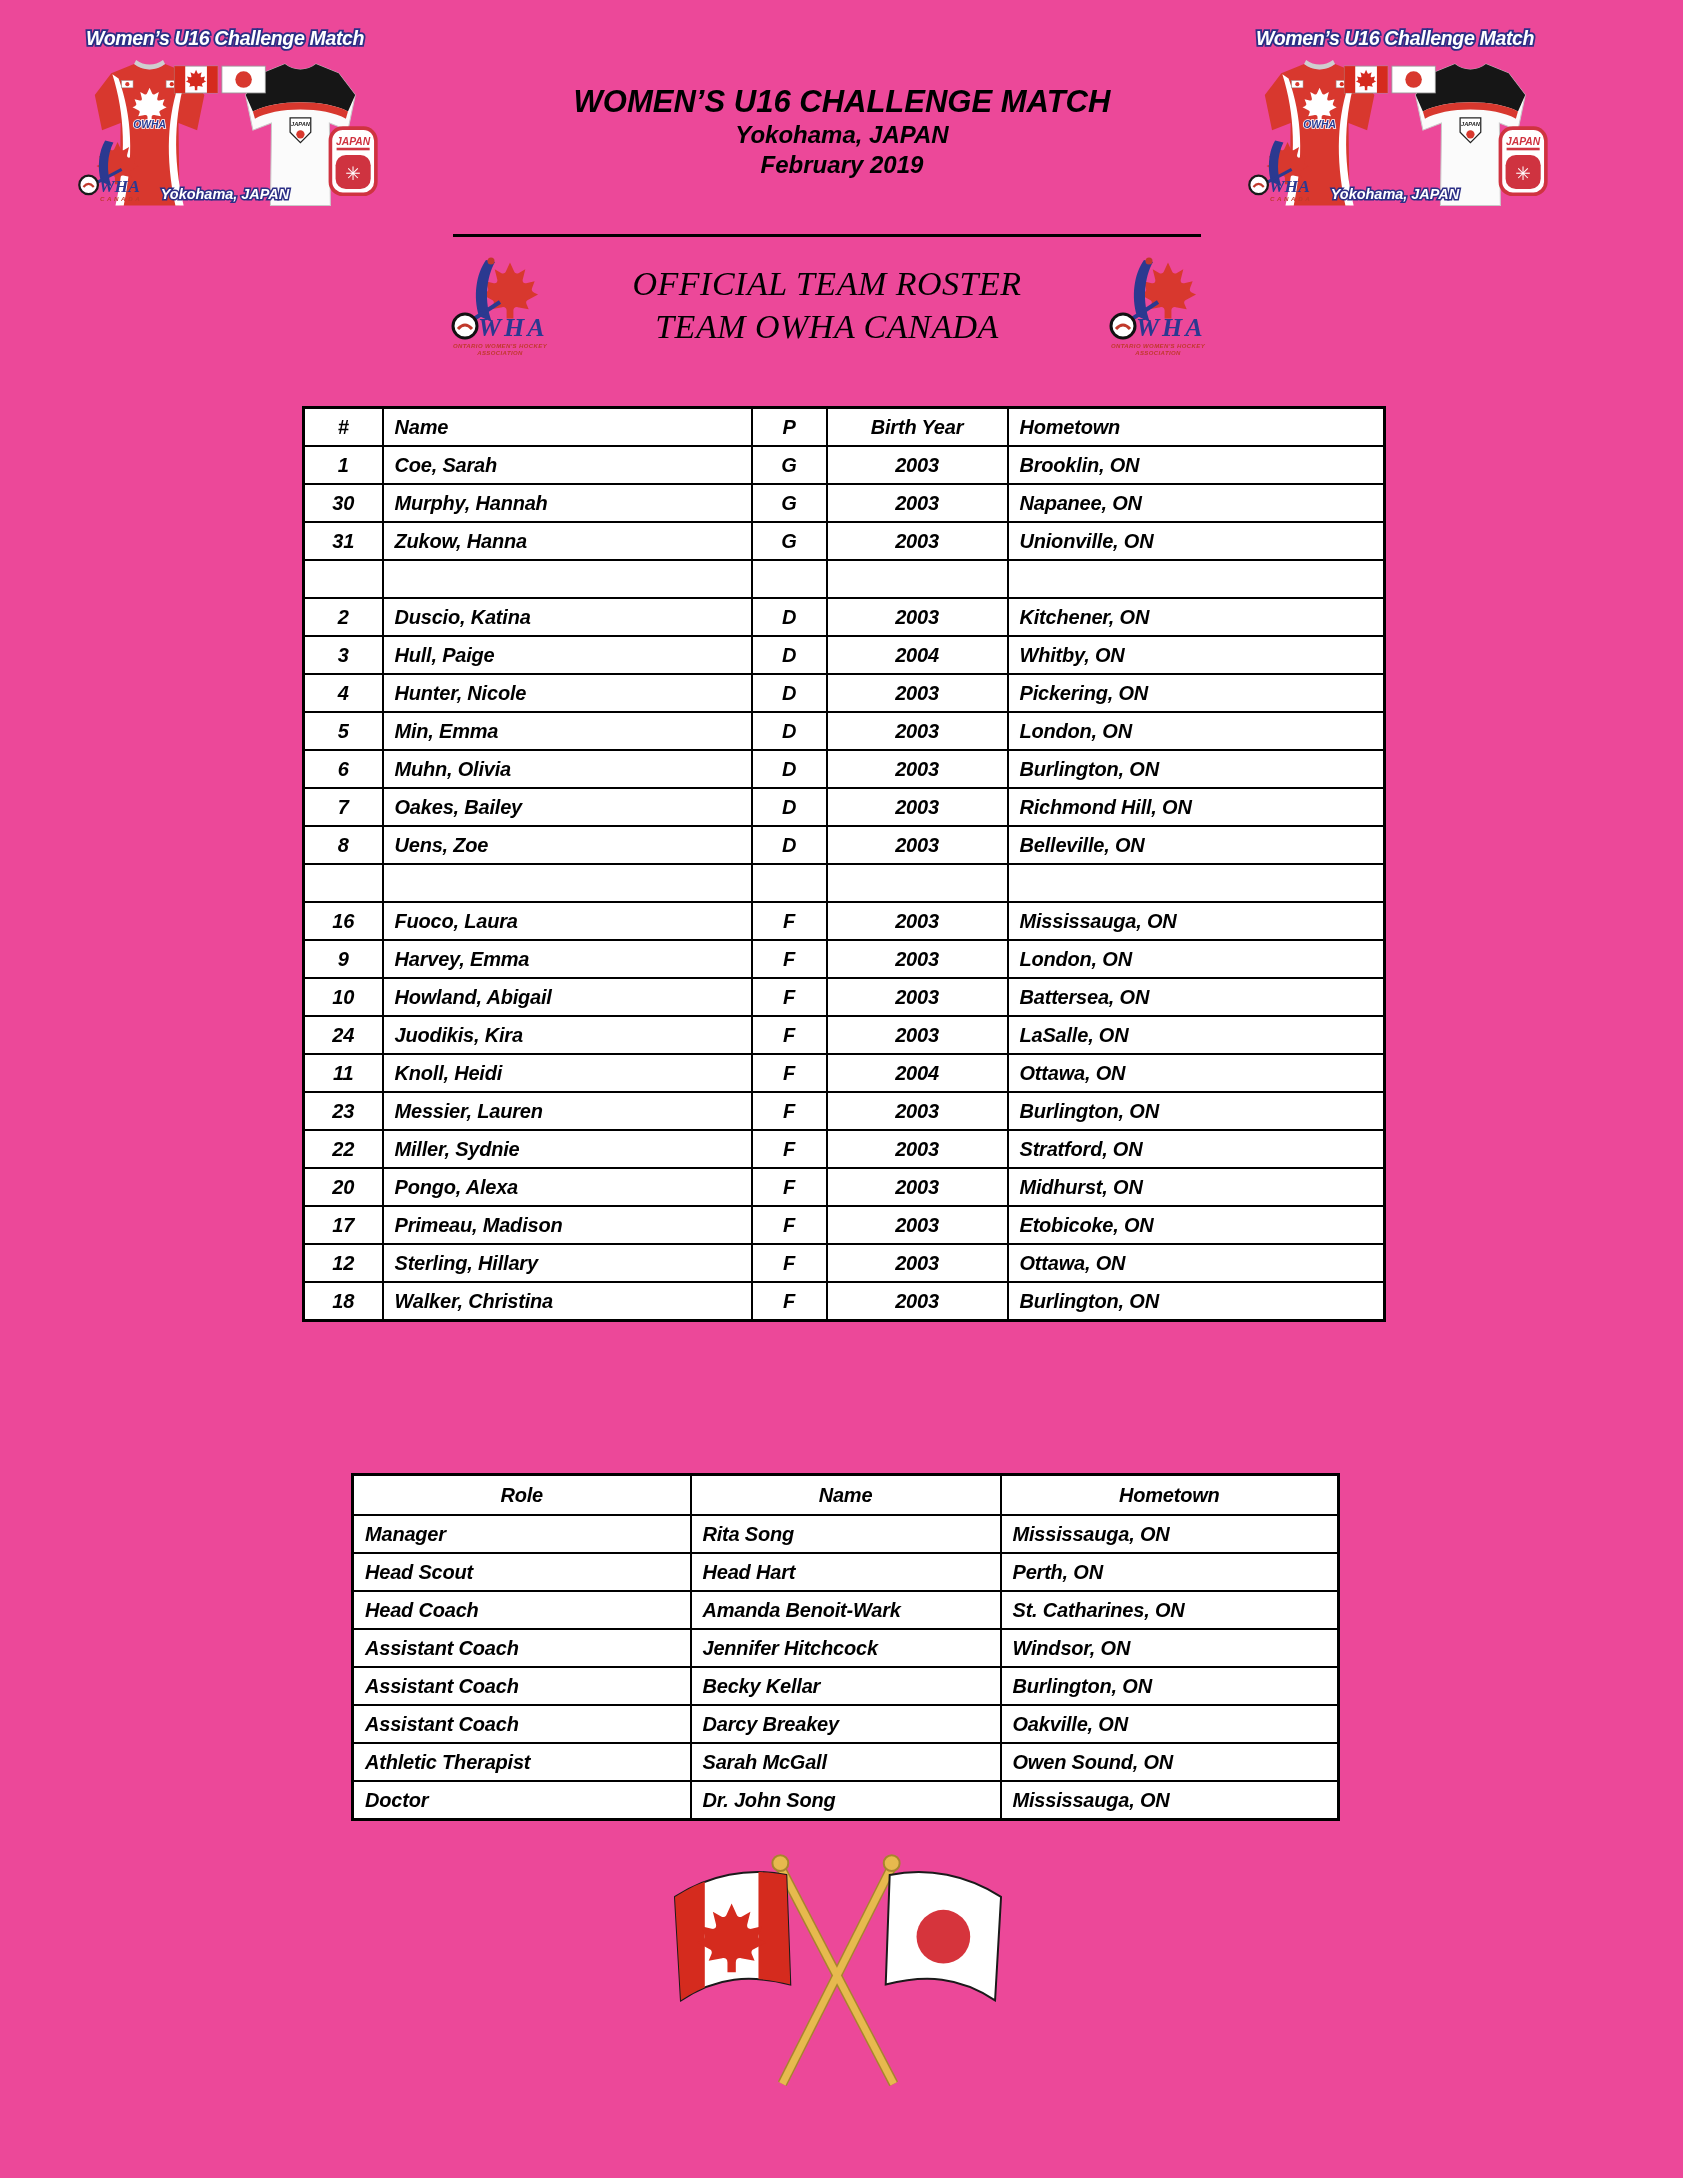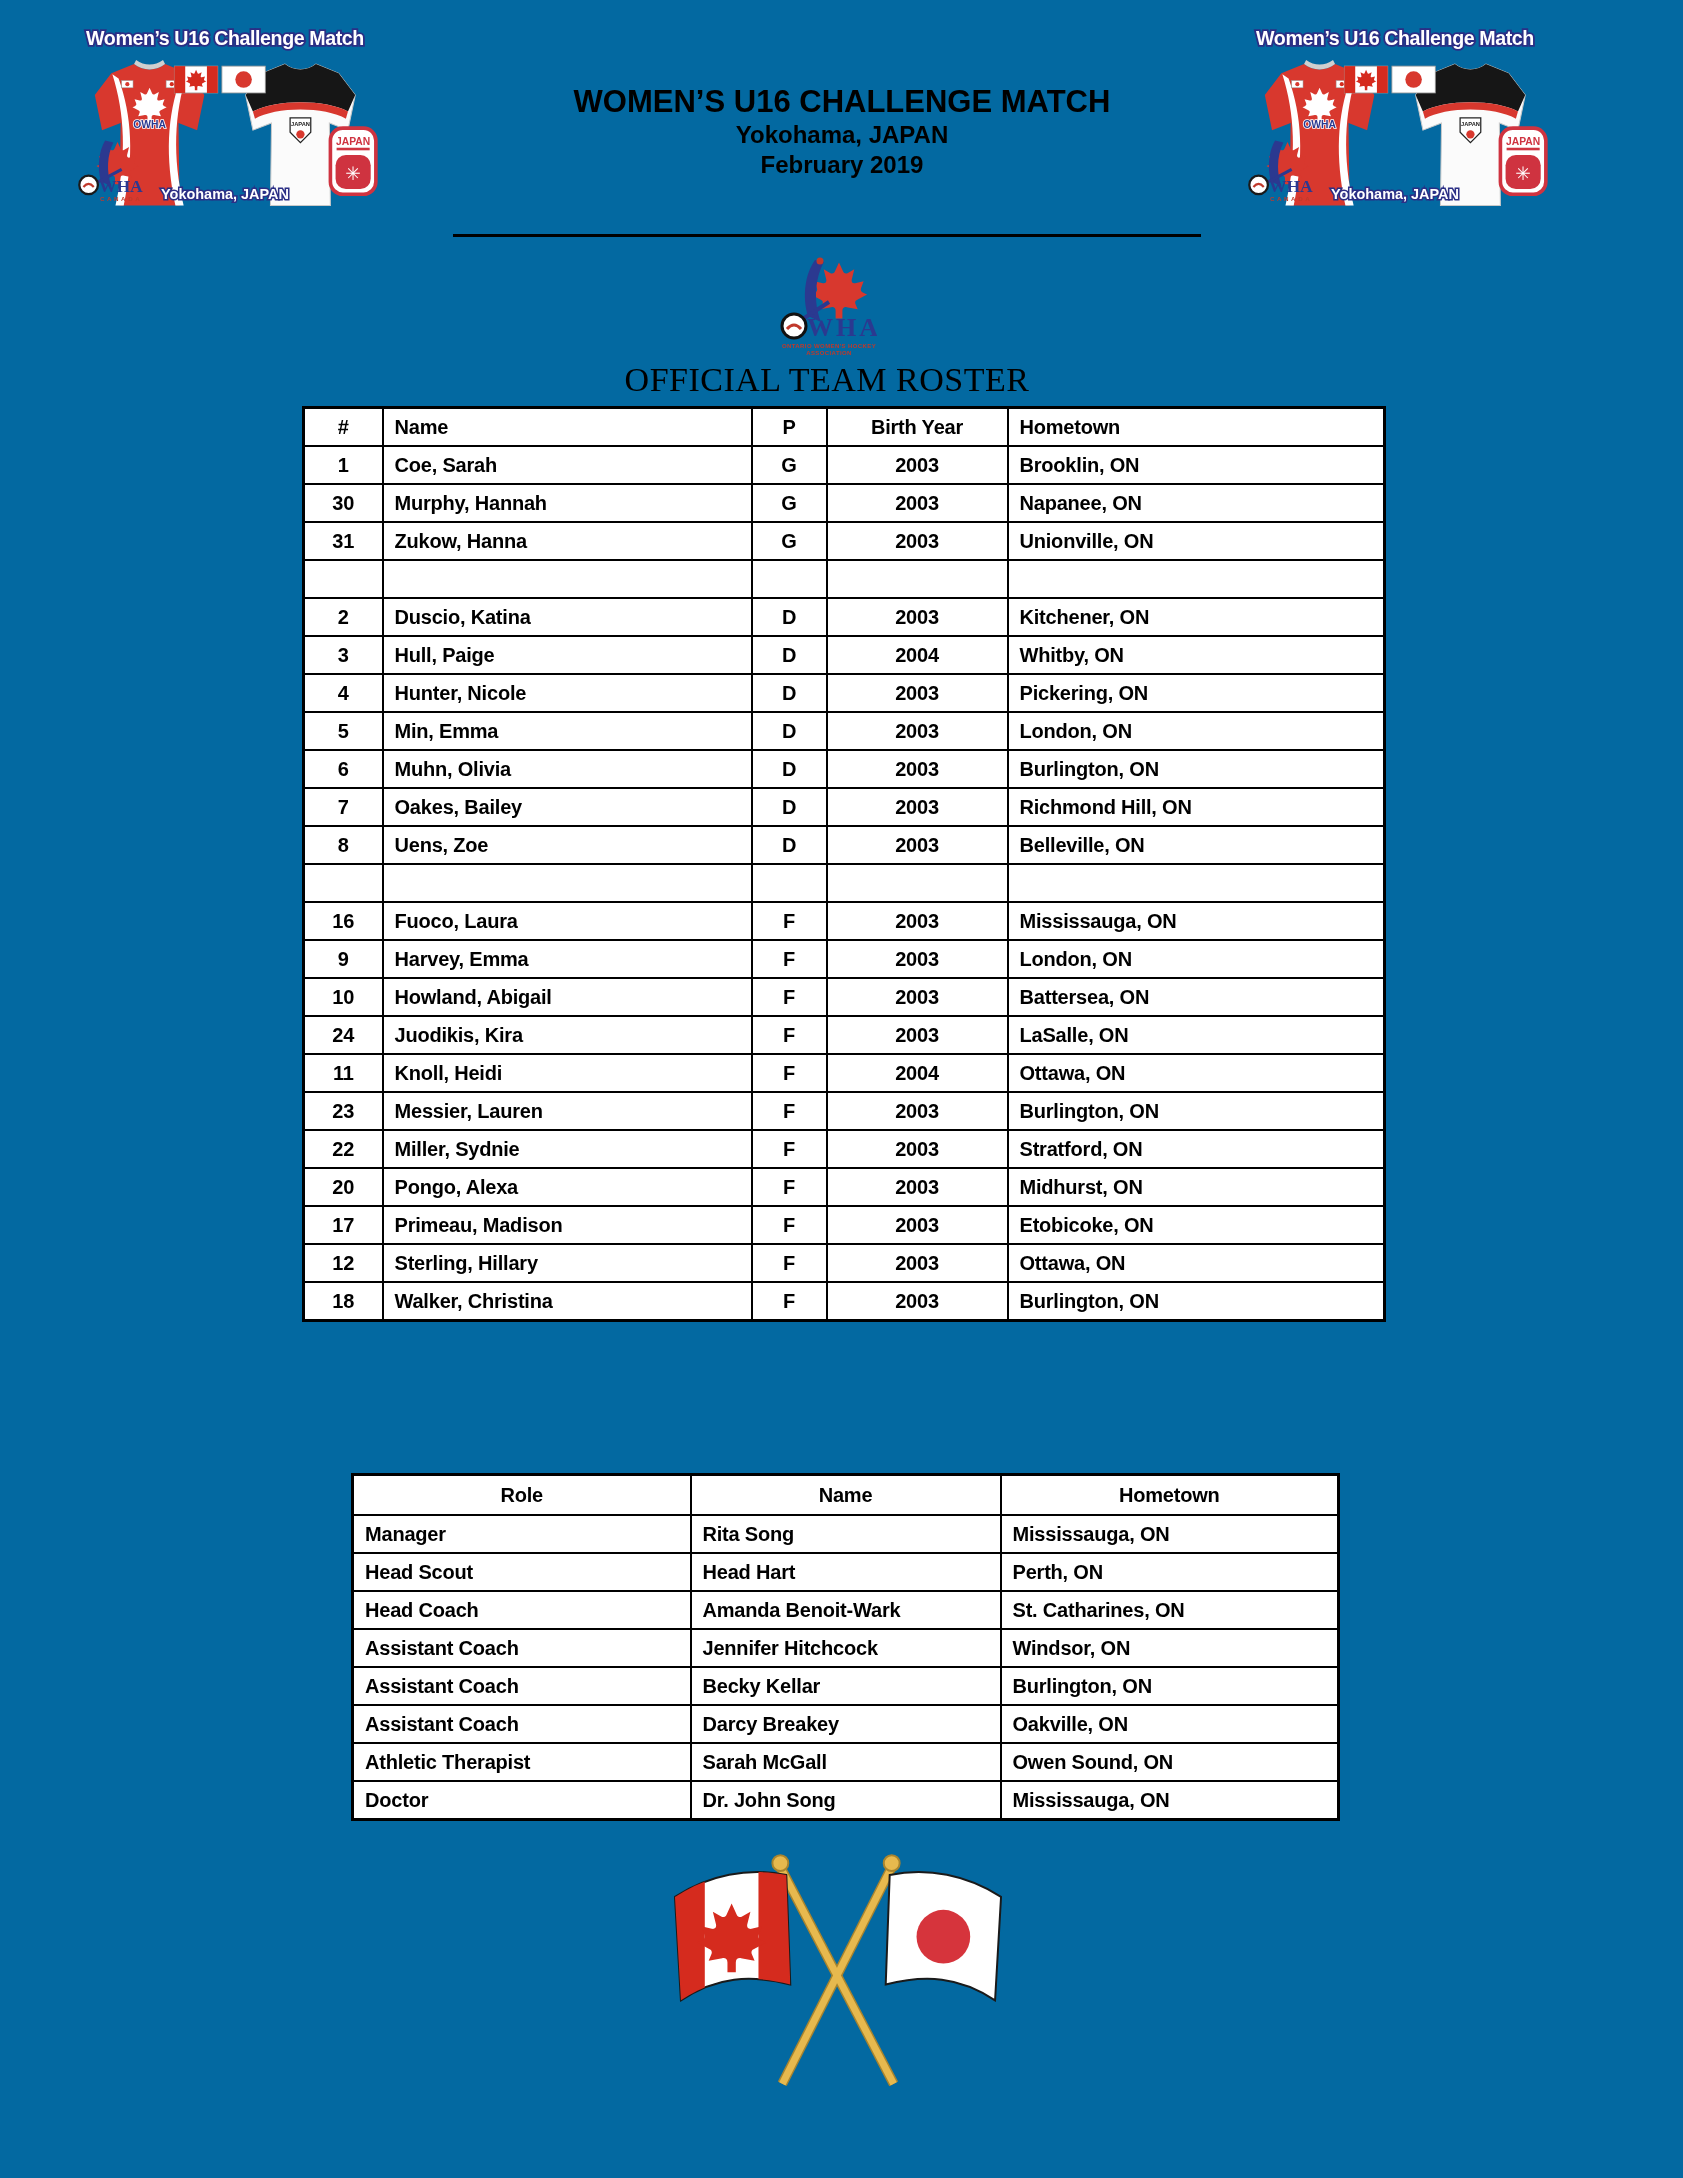"WOMEN’S U16 CHALLENGE MATCH" .page { background: #0369a1 -> #ec4899; font-style: none -> italic }
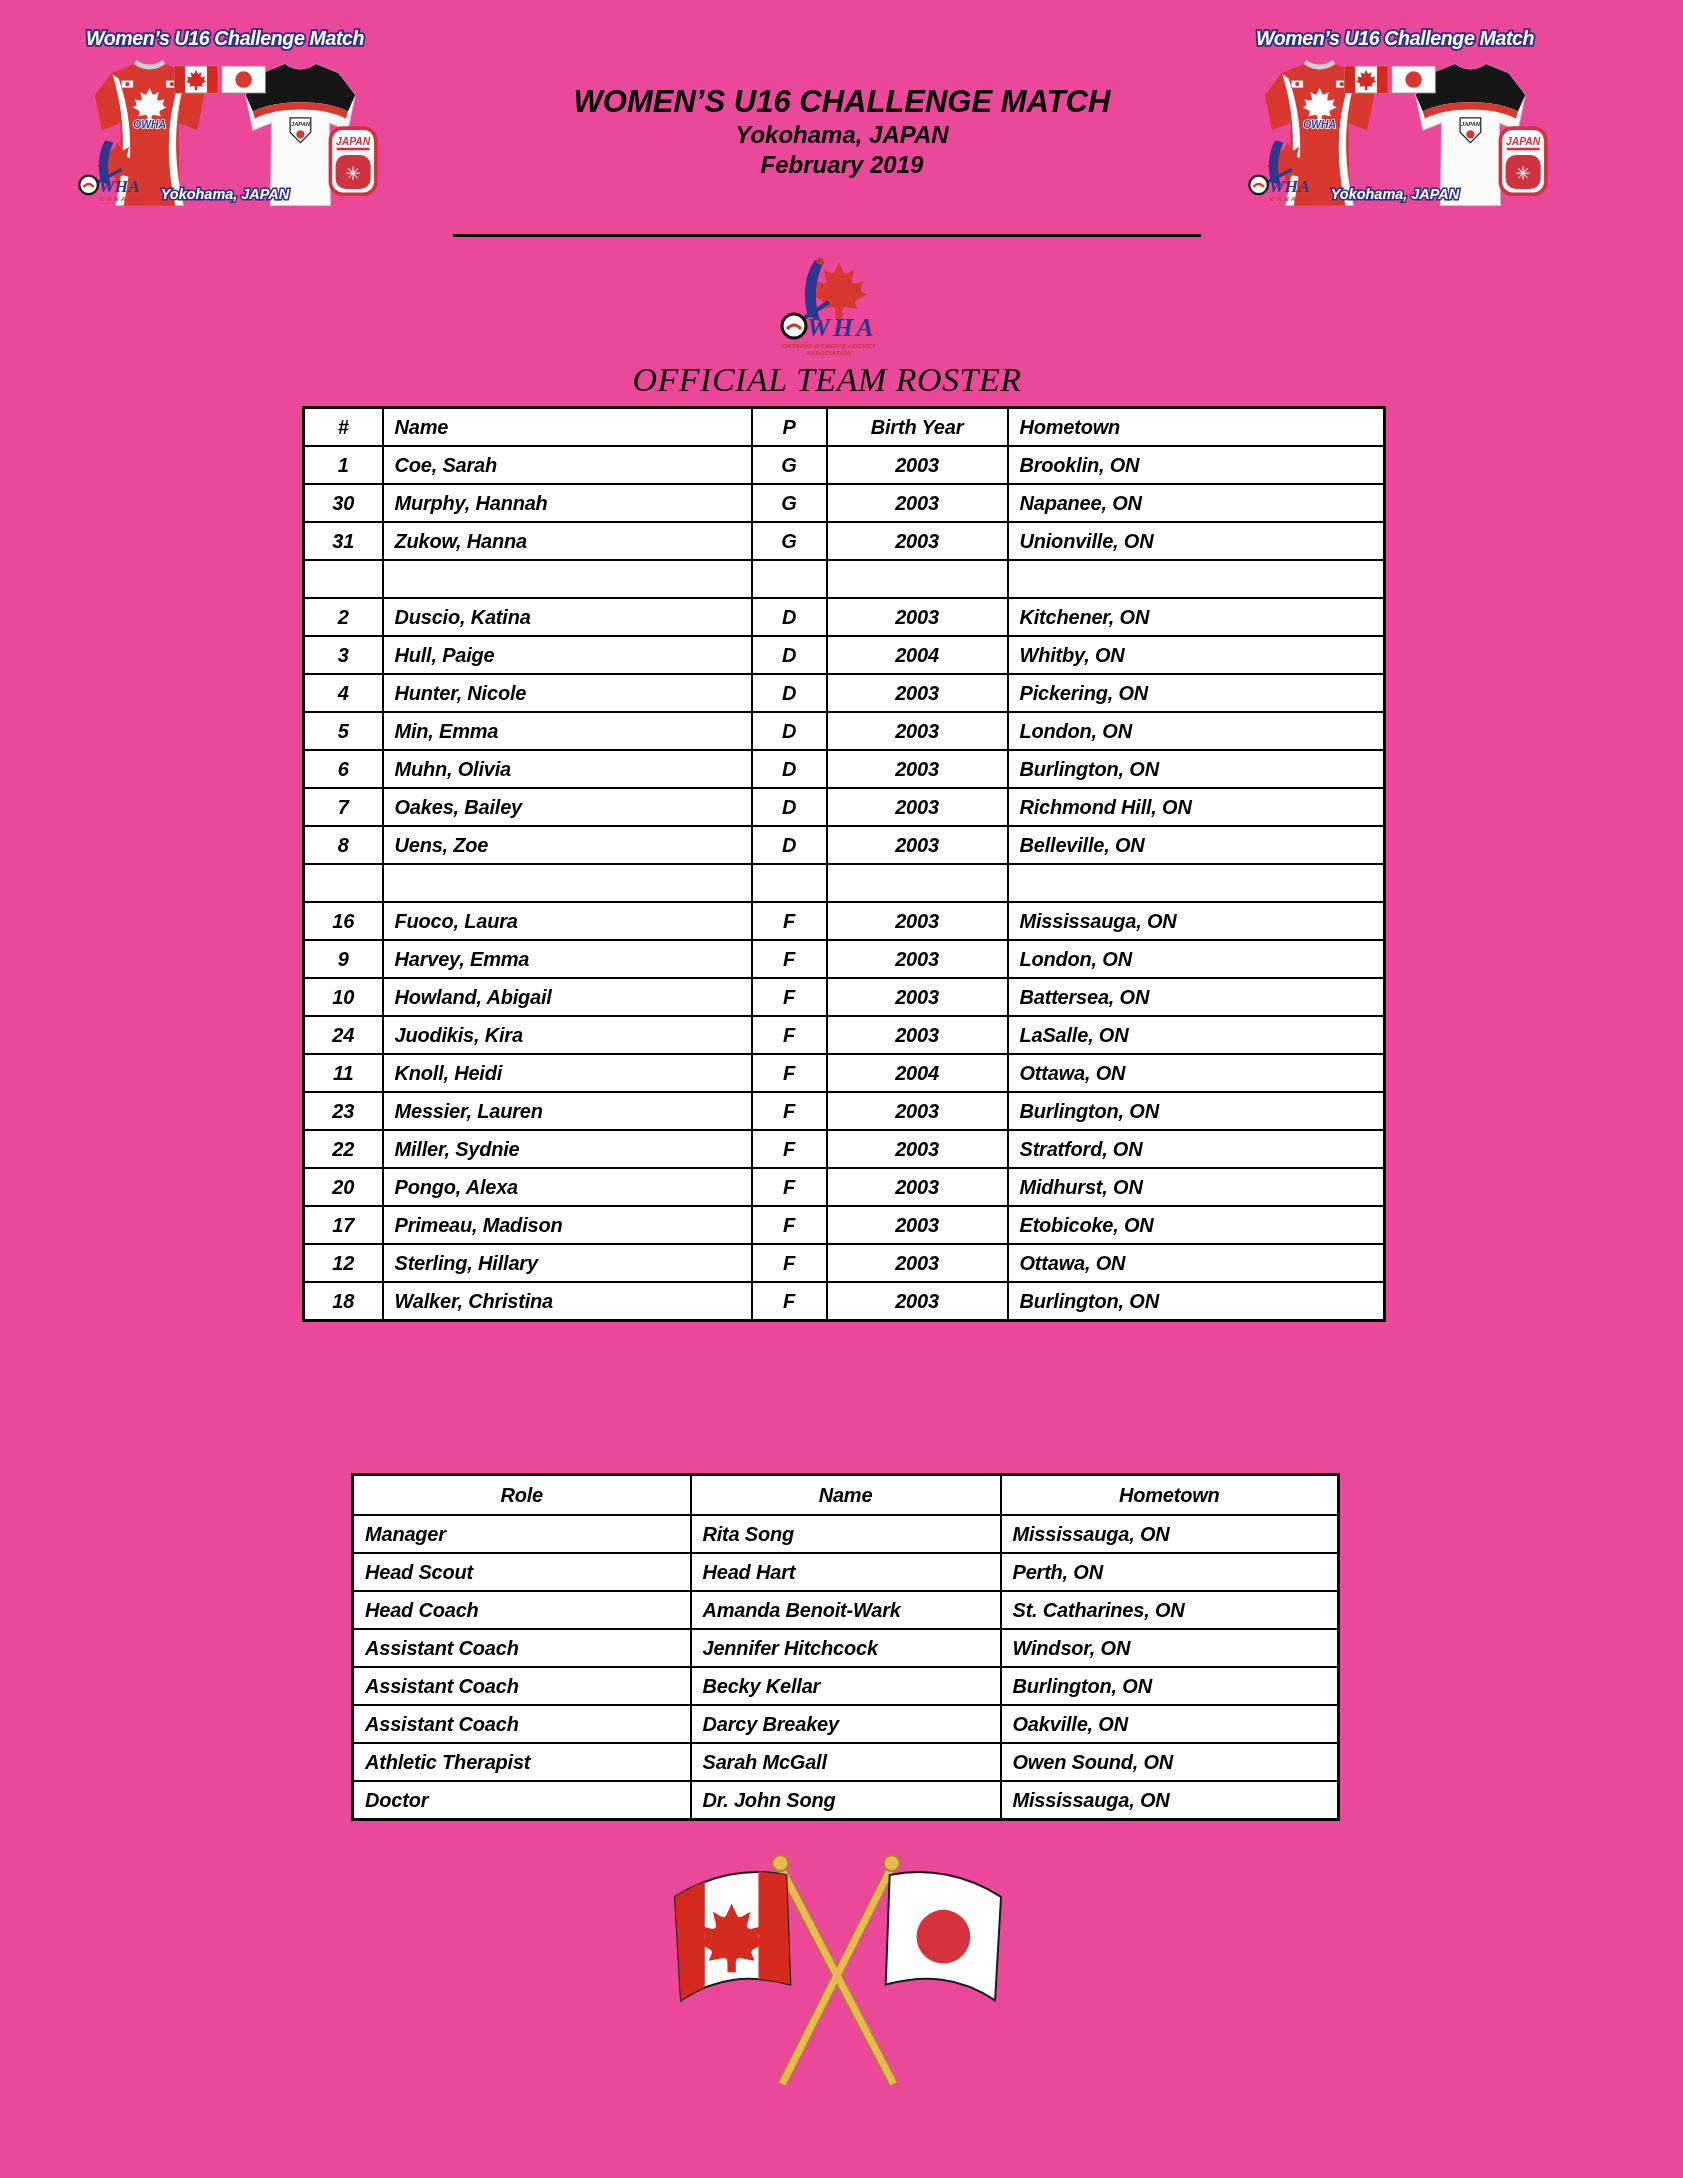"OFFICIAL TEAM ROSTER" .roster-heading { flex-direction: column -> none }
